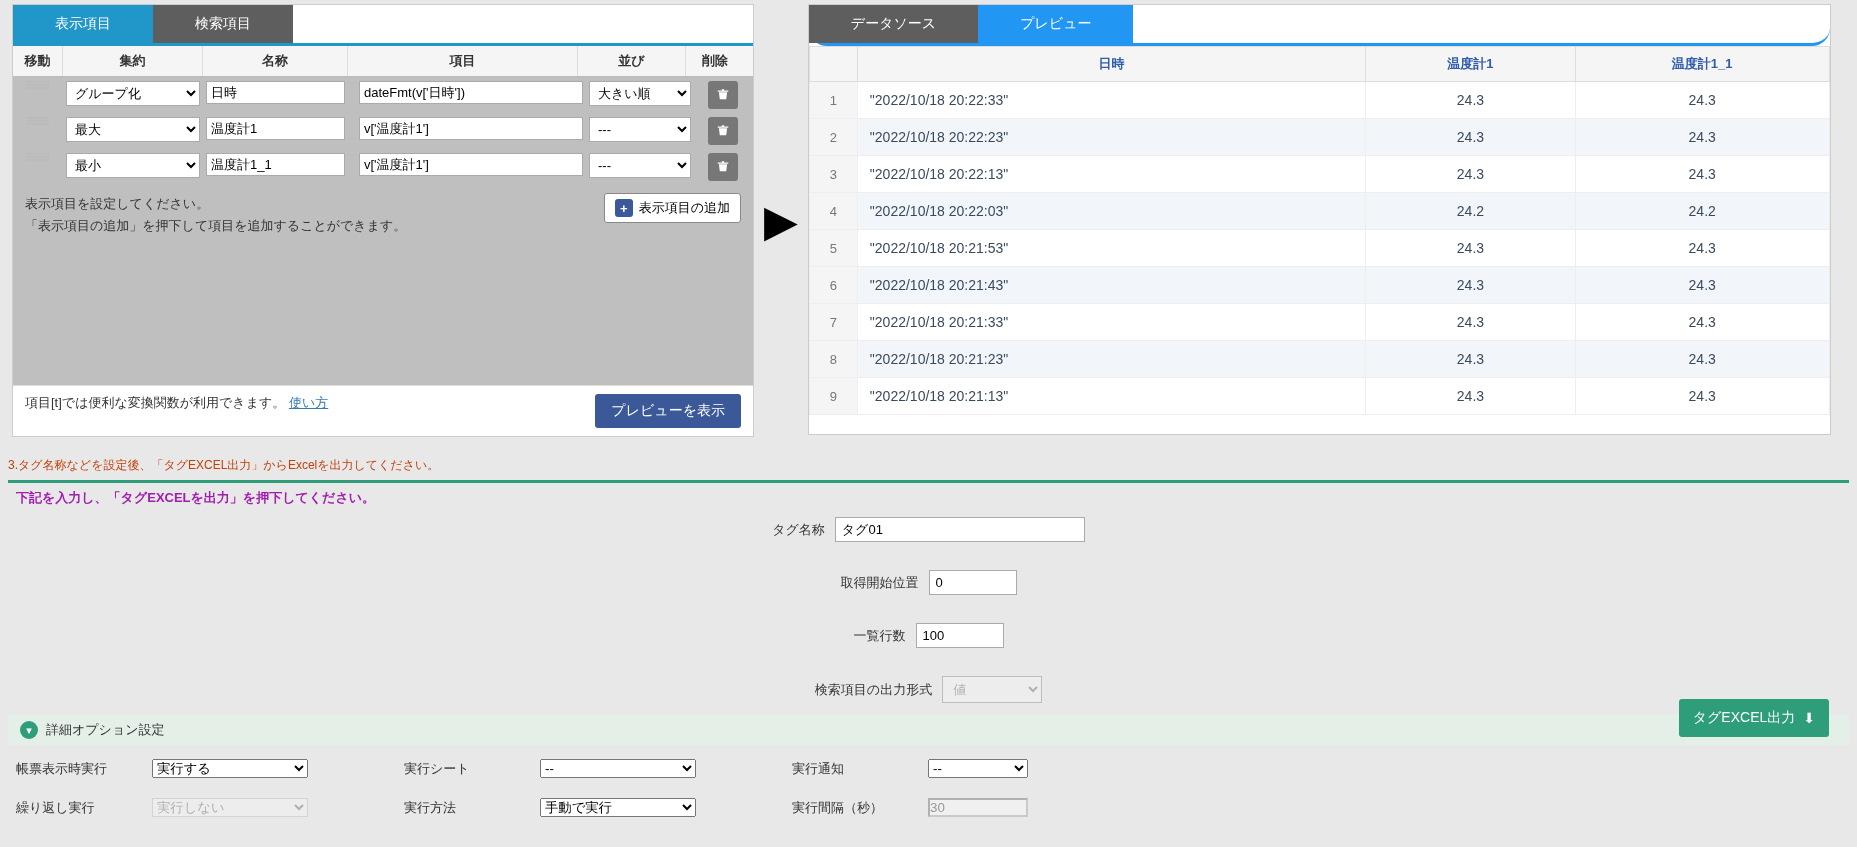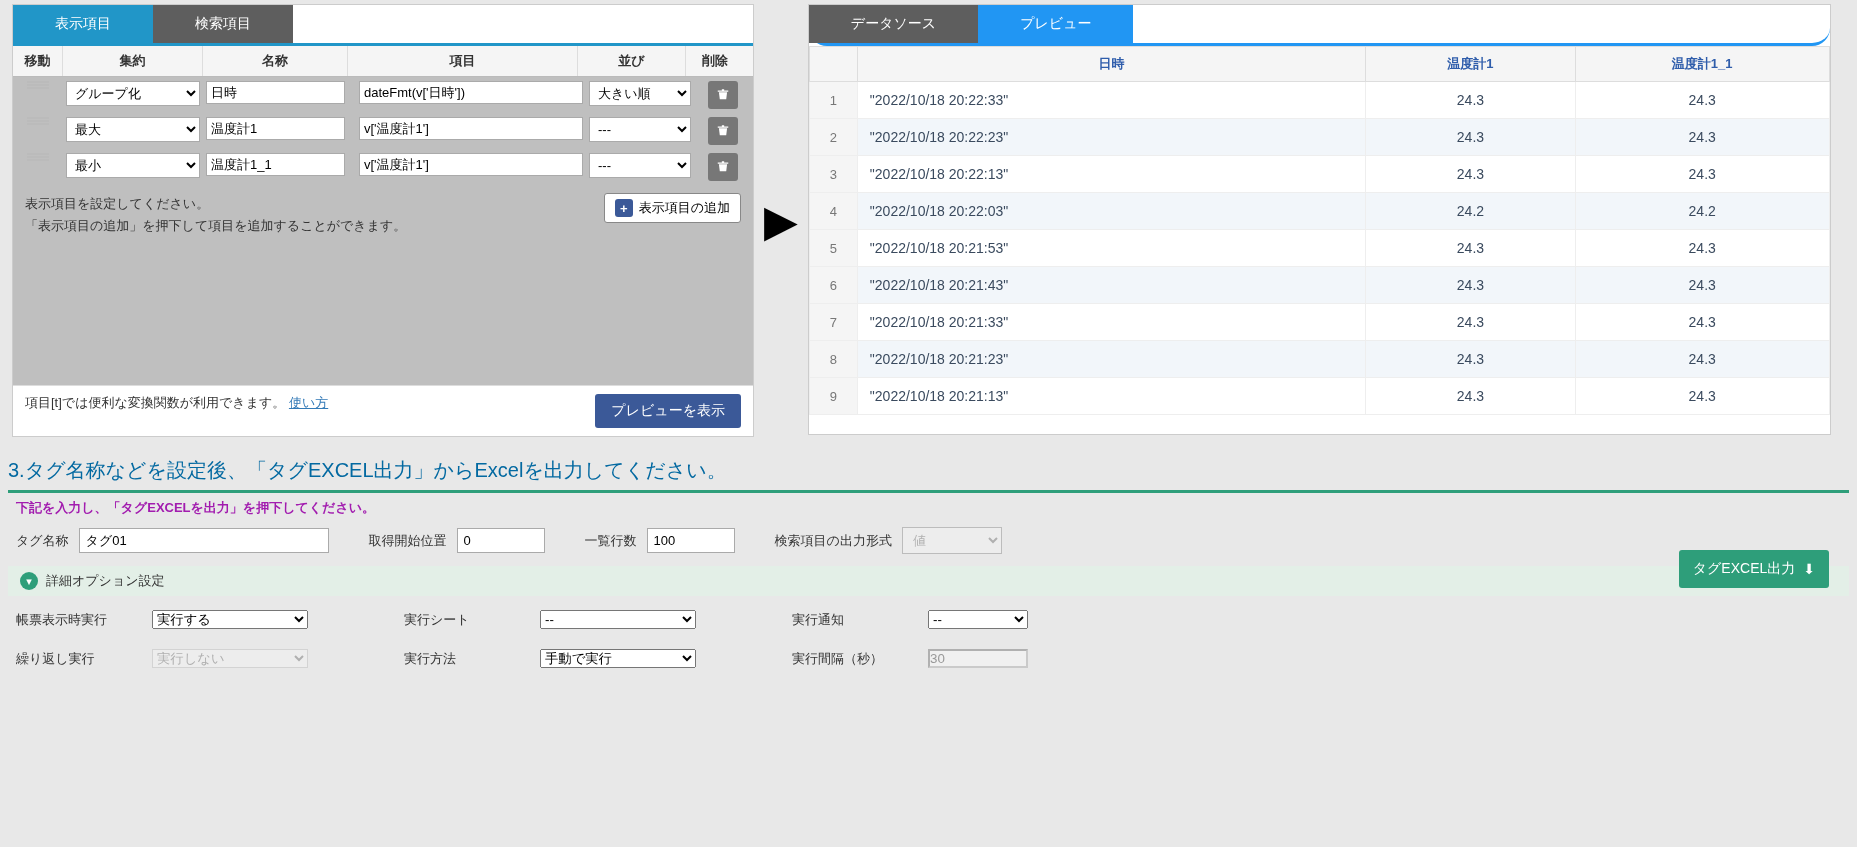"3.タグ名称などを設定後、「タグEXCEL出力」からExcelを出力してください" .section3-title { color: #0369a1 -> #c2410c; font-size: 20px -> 12px }
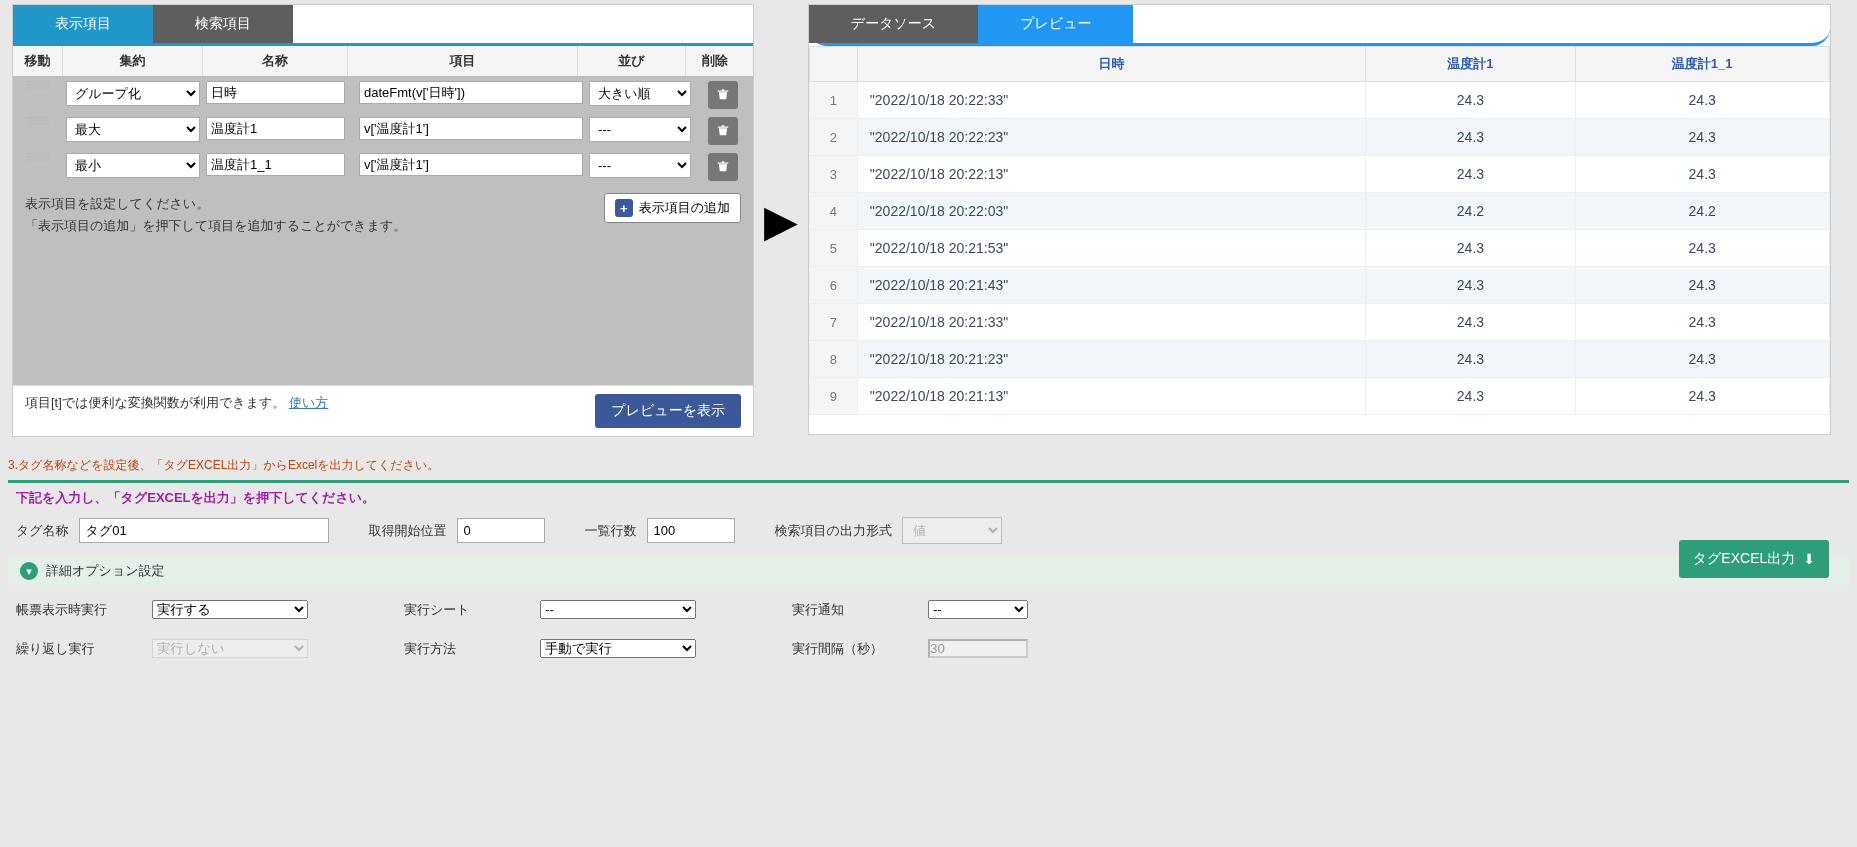"タグ名称" .form-row { flex-direction: none -> column; gap: 40px -> 28px }
